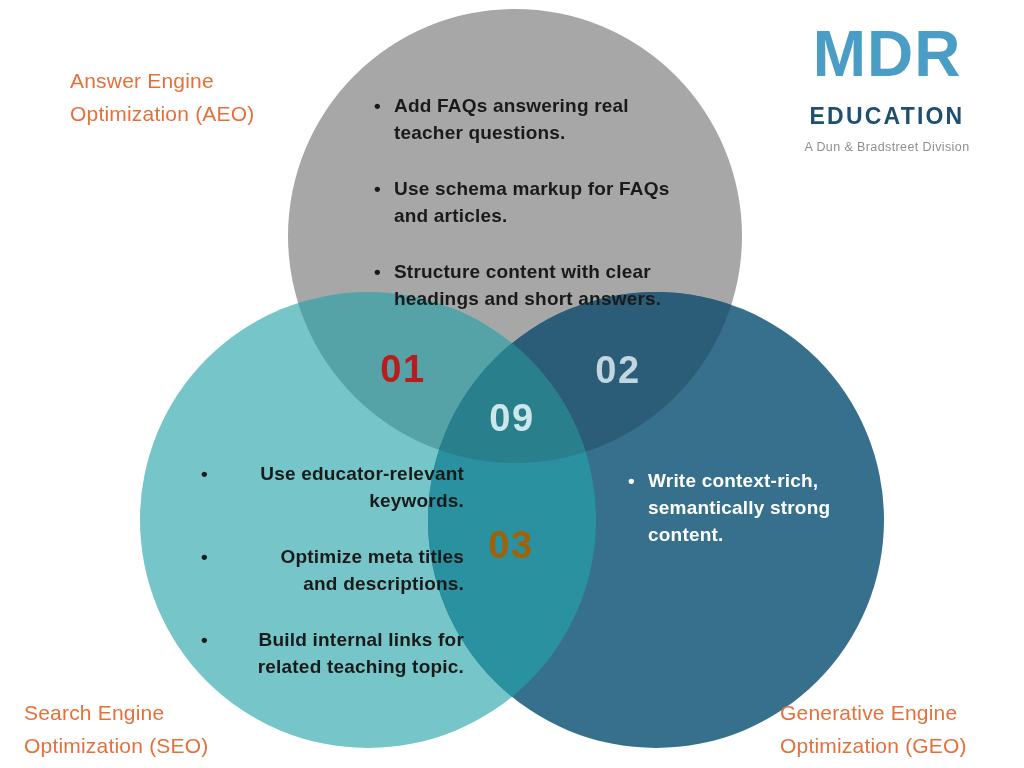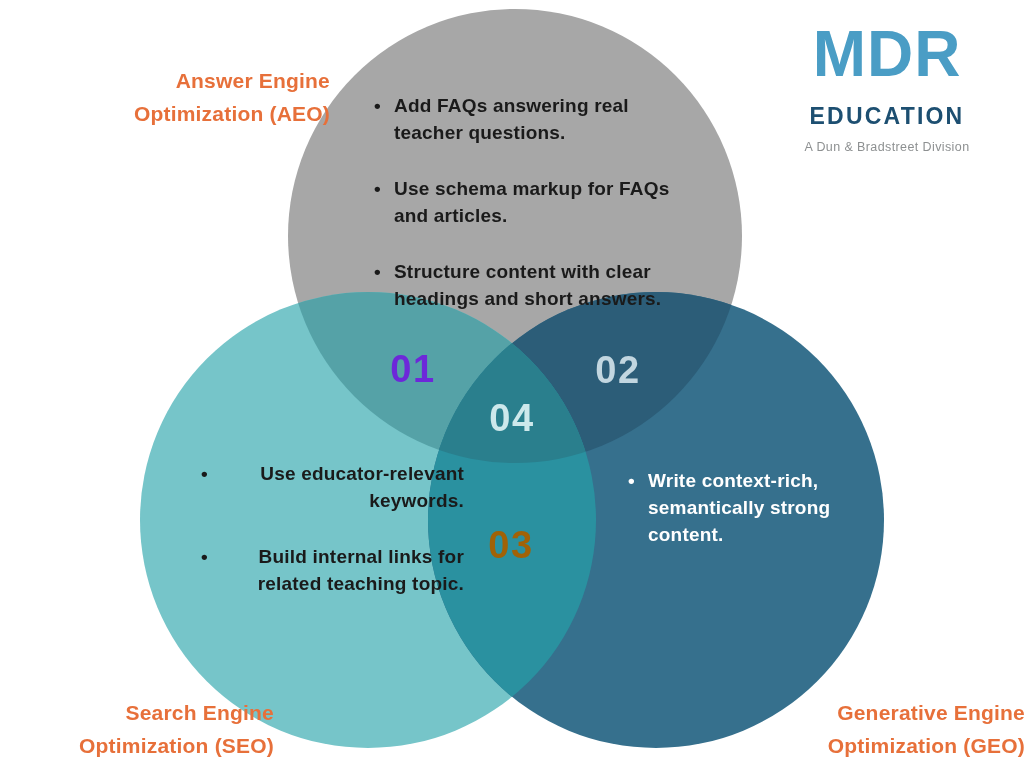"Answer Engine" .circle-label { font-weight: bold -> normal; text-align: right -> left }
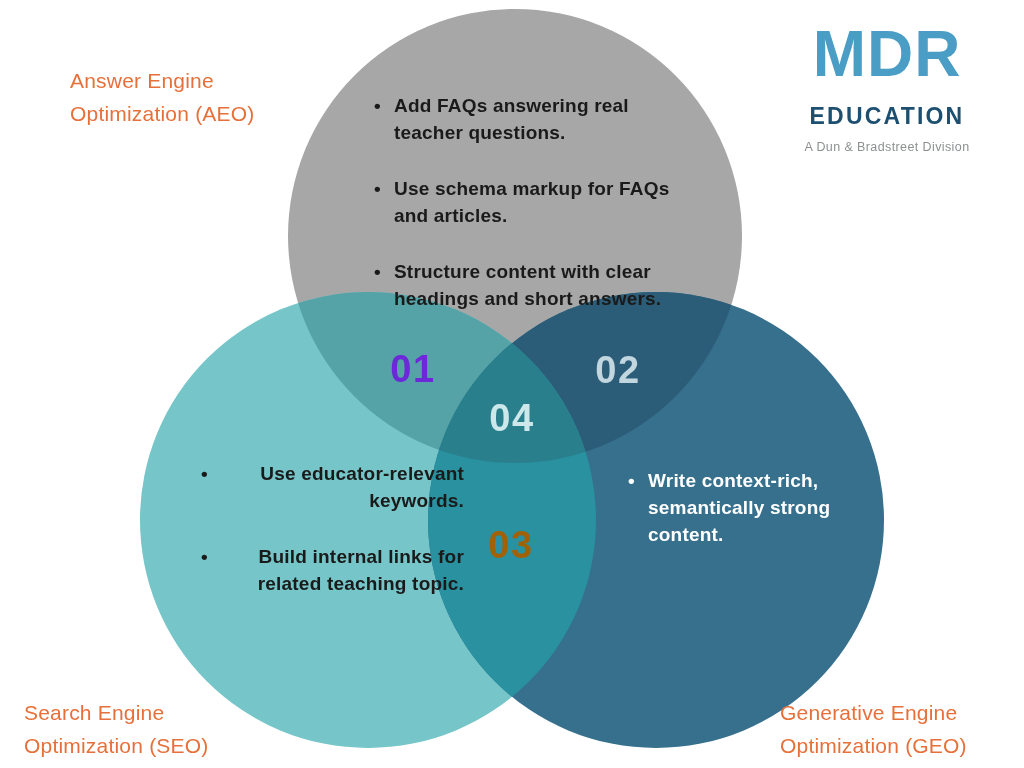"01" #num-01 { color: #6d28d9 -> #b91c1c; left: 413px -> 403px }
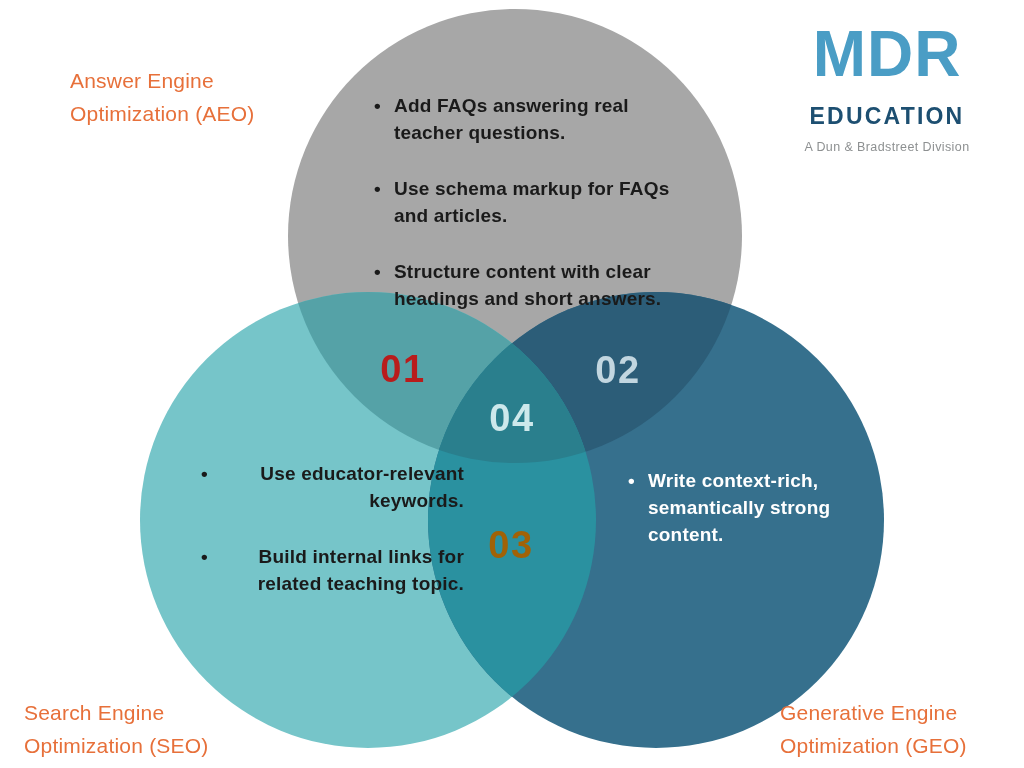"04" div.num { text: 04 -> 09 }
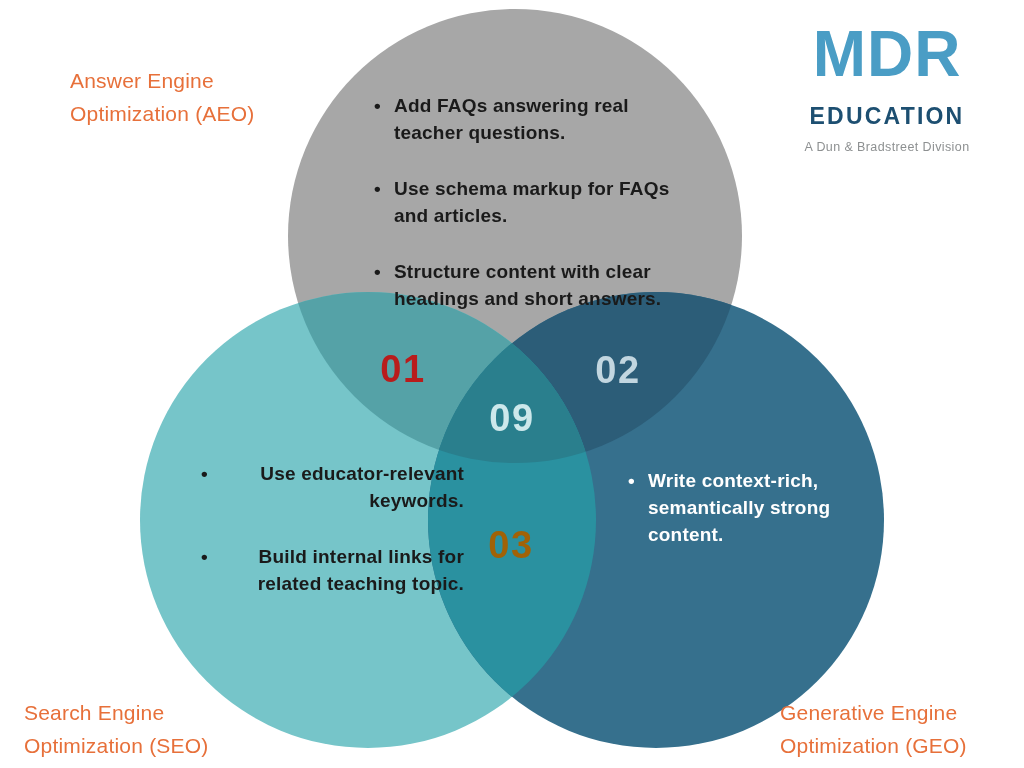"Optimize meta titles" li { html: none -> <li>Optimize meta titles and descriptions.</li> }
